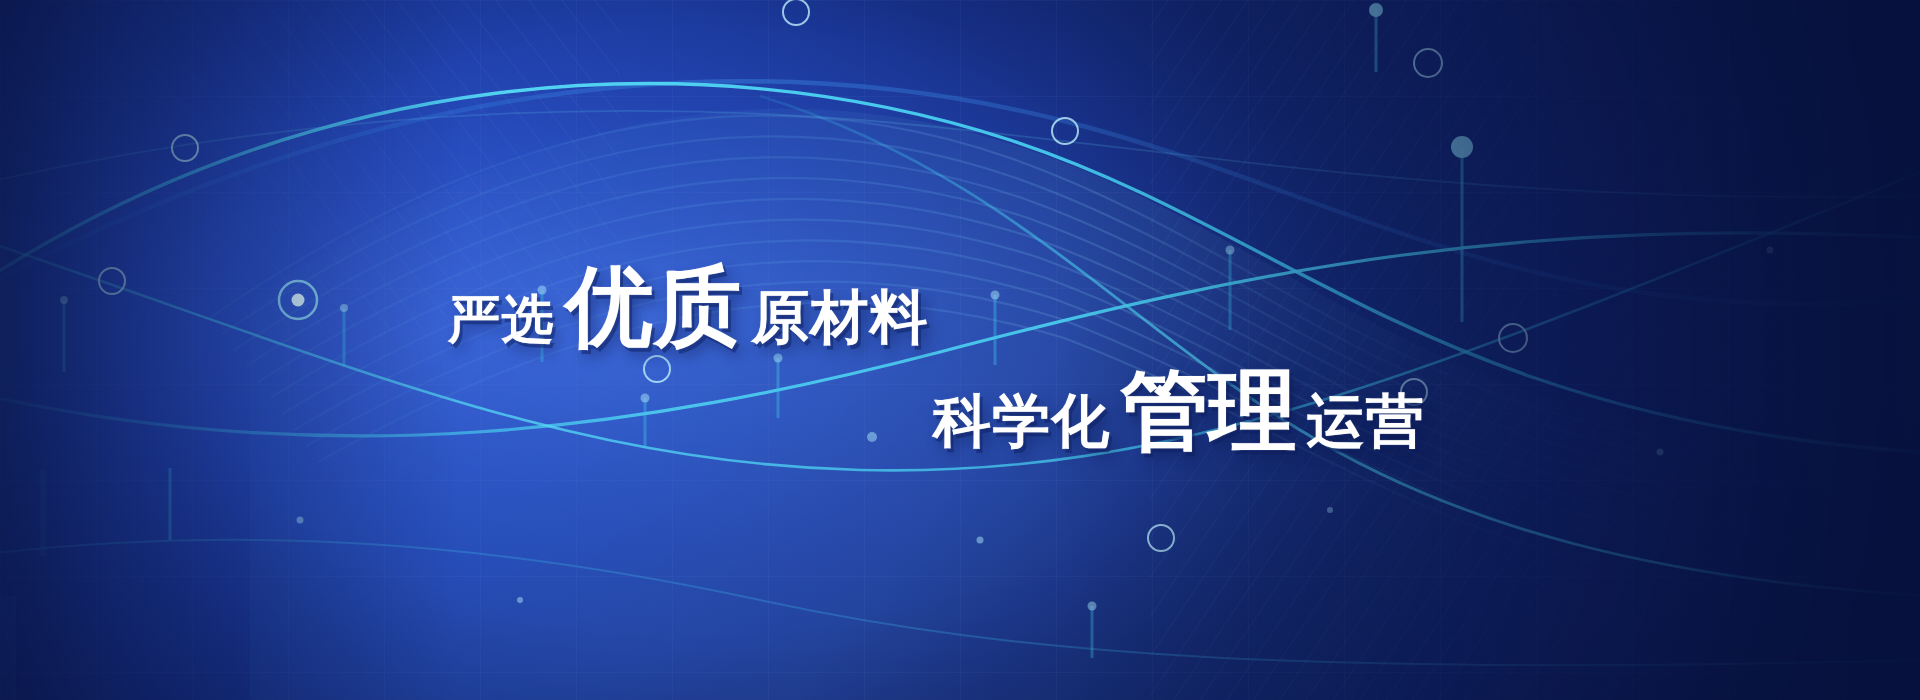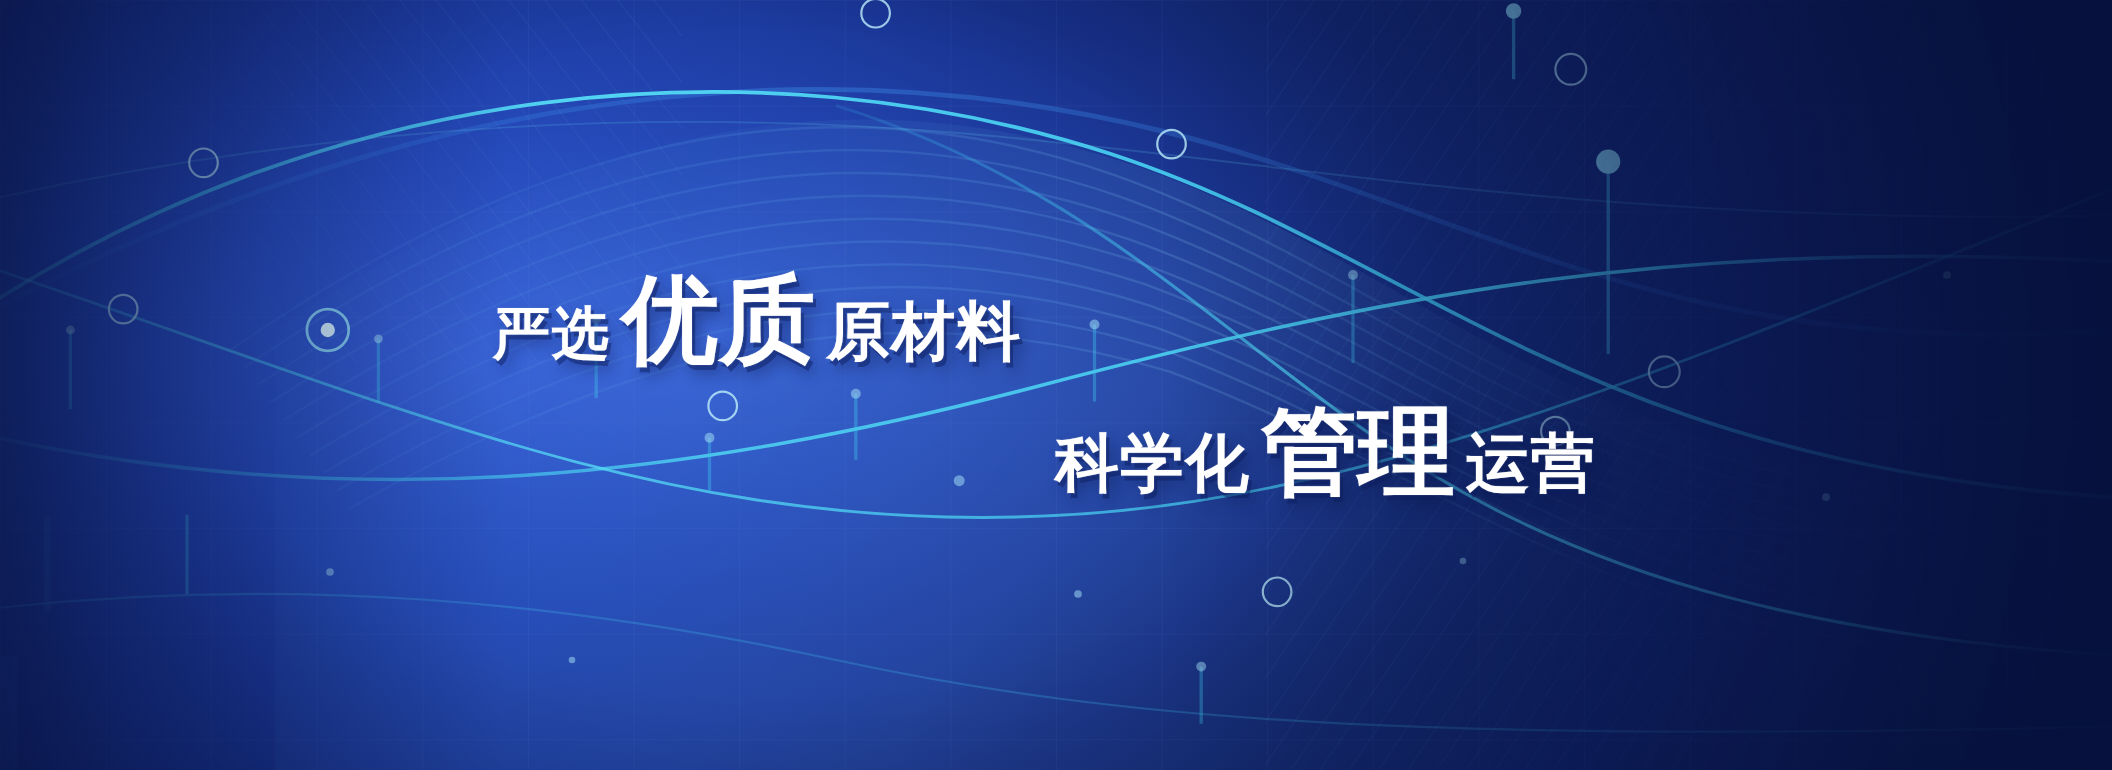"严选 优质 原材料" #line1 { top: 232px -> 248px }
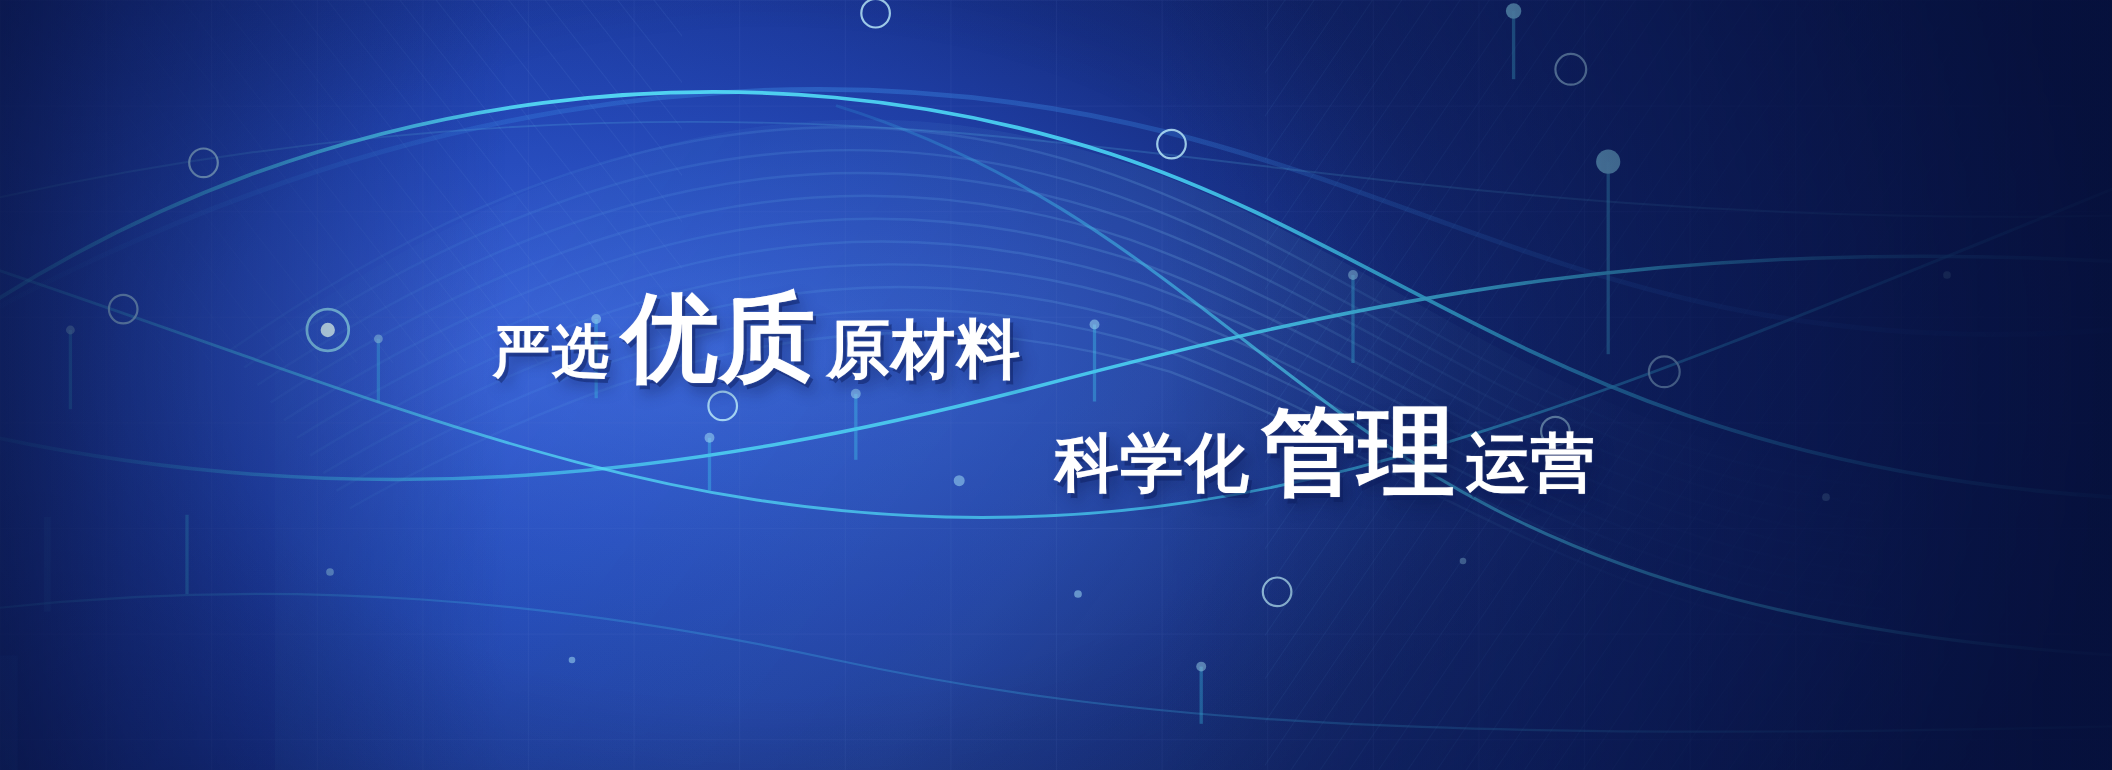"科学化 管理 运营" #line2 { left: 959px -> 933px }
